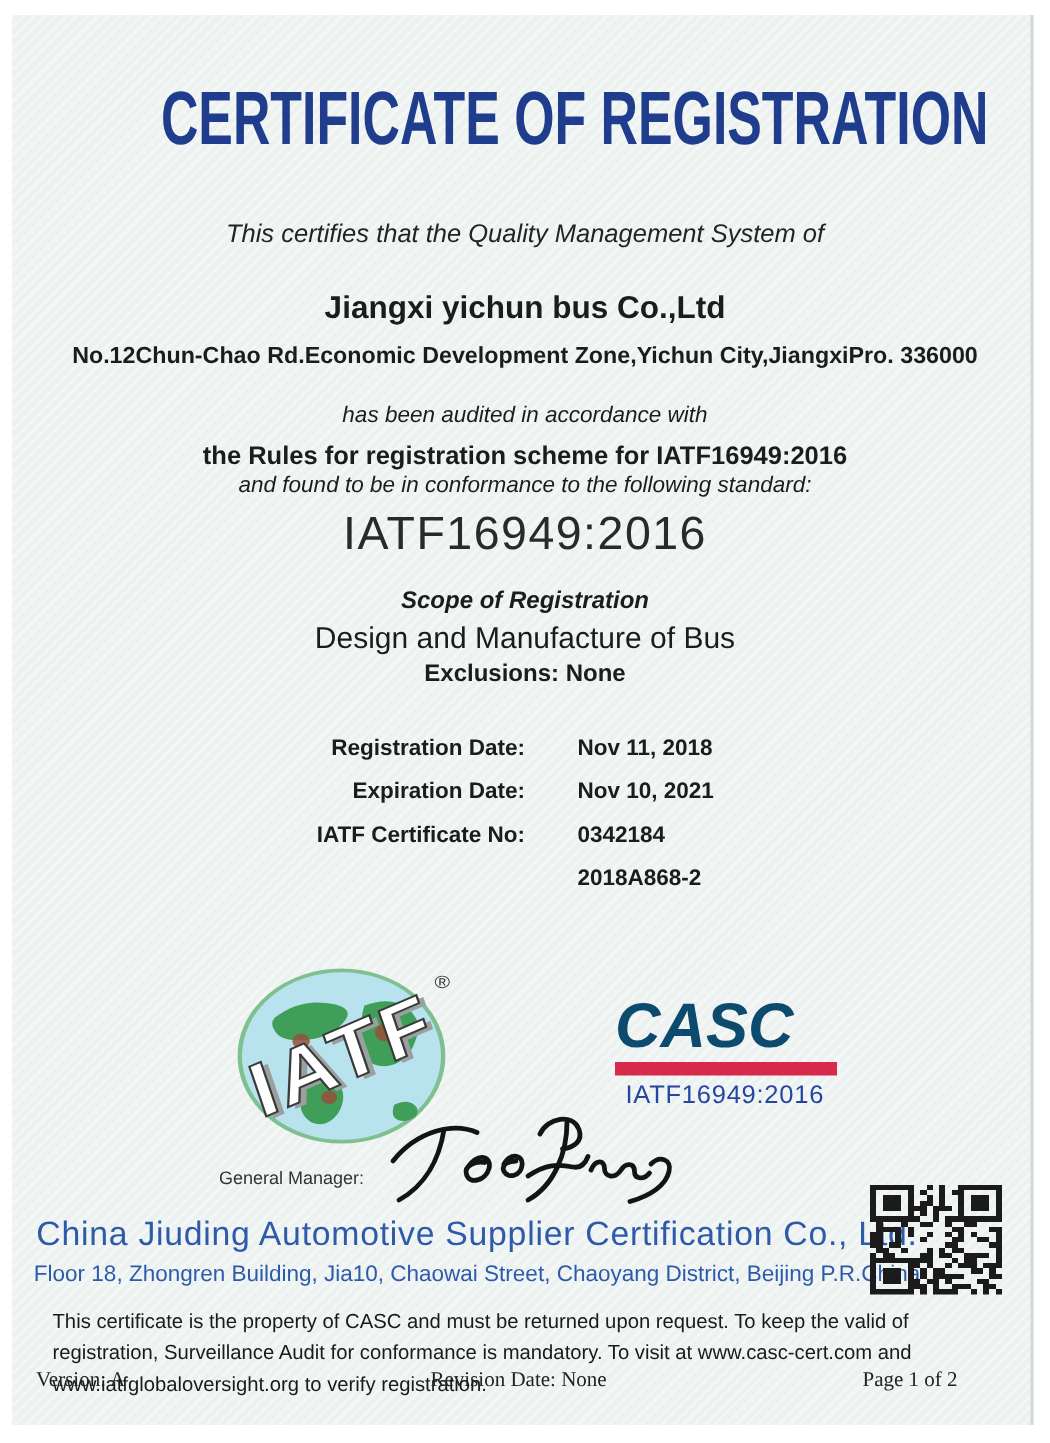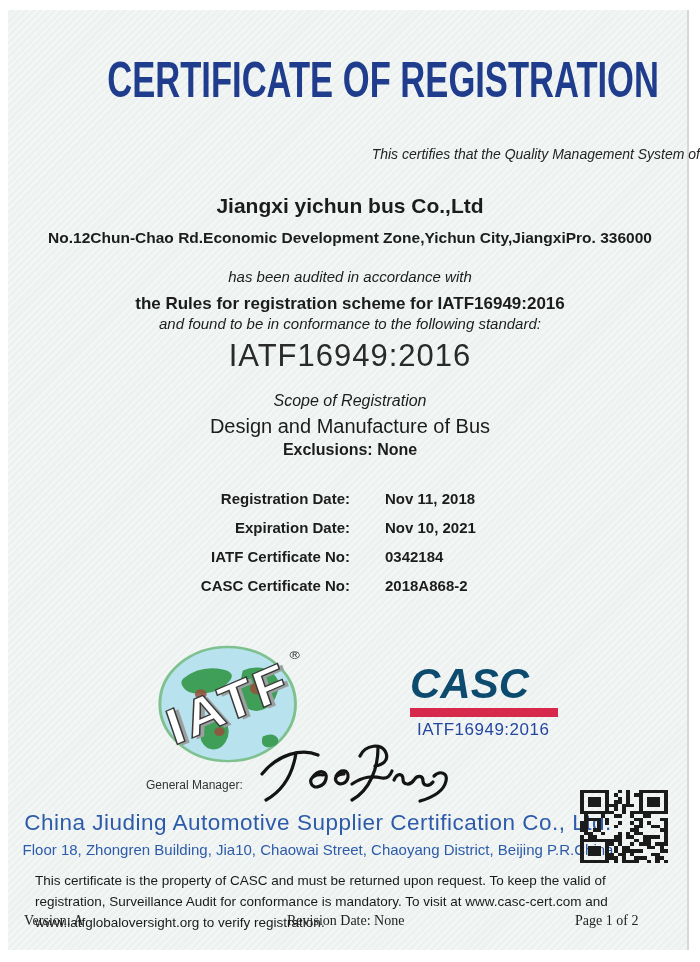"This certifies that the Quality" .intro { font-size: 14px -> 17px; text-align: right -> none }
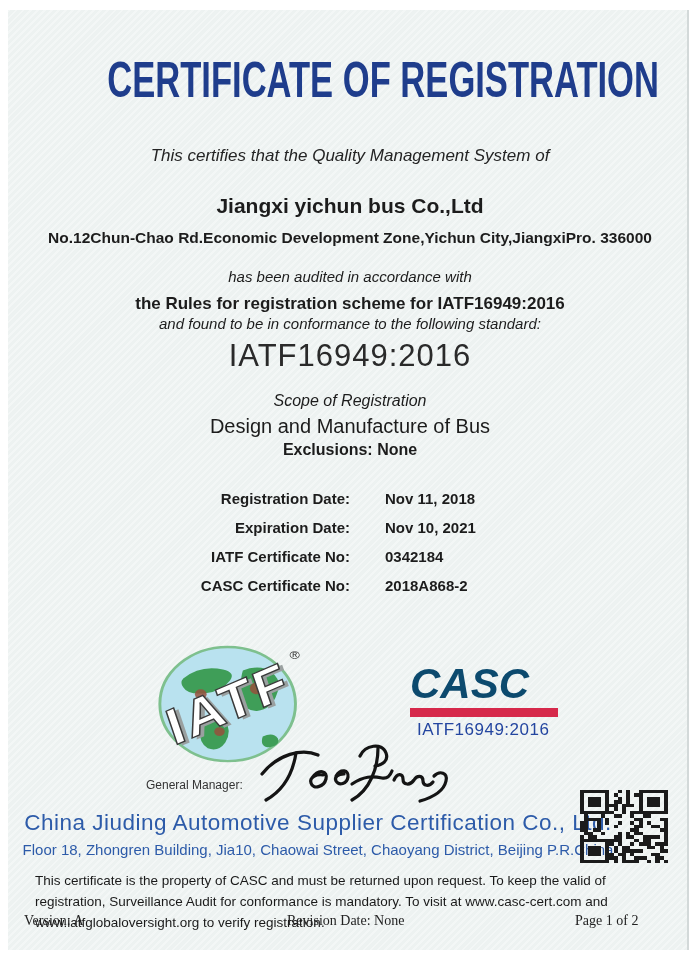"Scope of Registration" .scopehead { font-weight: normal -> bold }
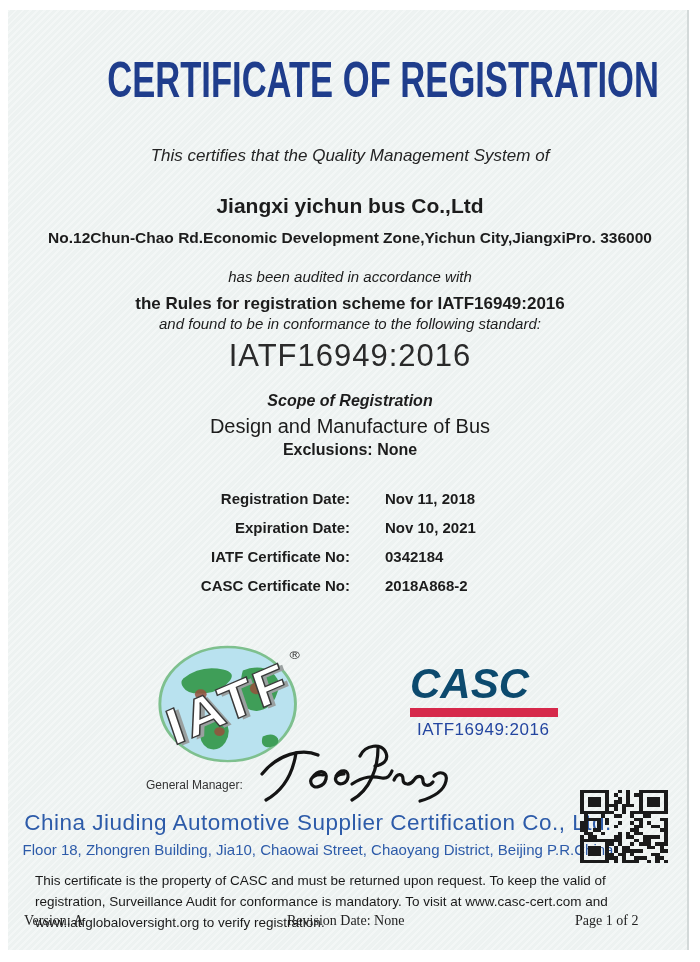"CASC Certificate No:" div.flabel { html: <div>CASC Certificate No:</div> -> none }
